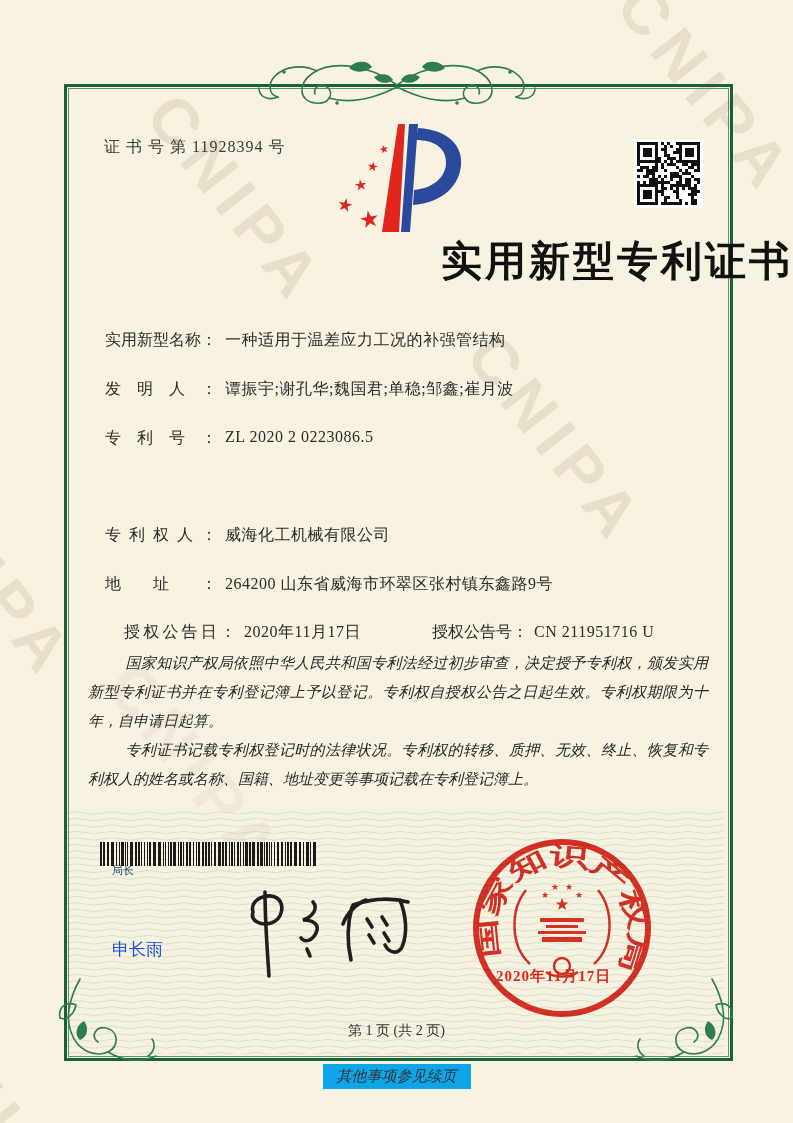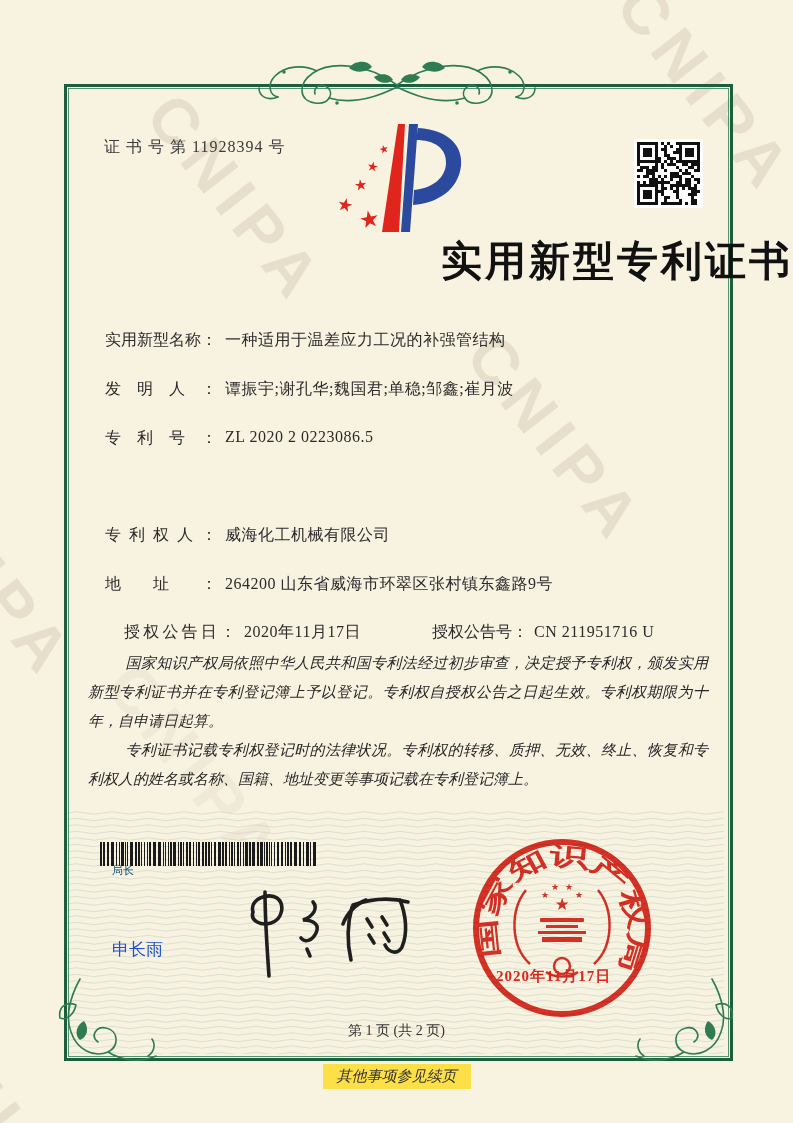"其他事项参见续页" .cont-note span { background: #fde047 -> #0ea5e9 }
